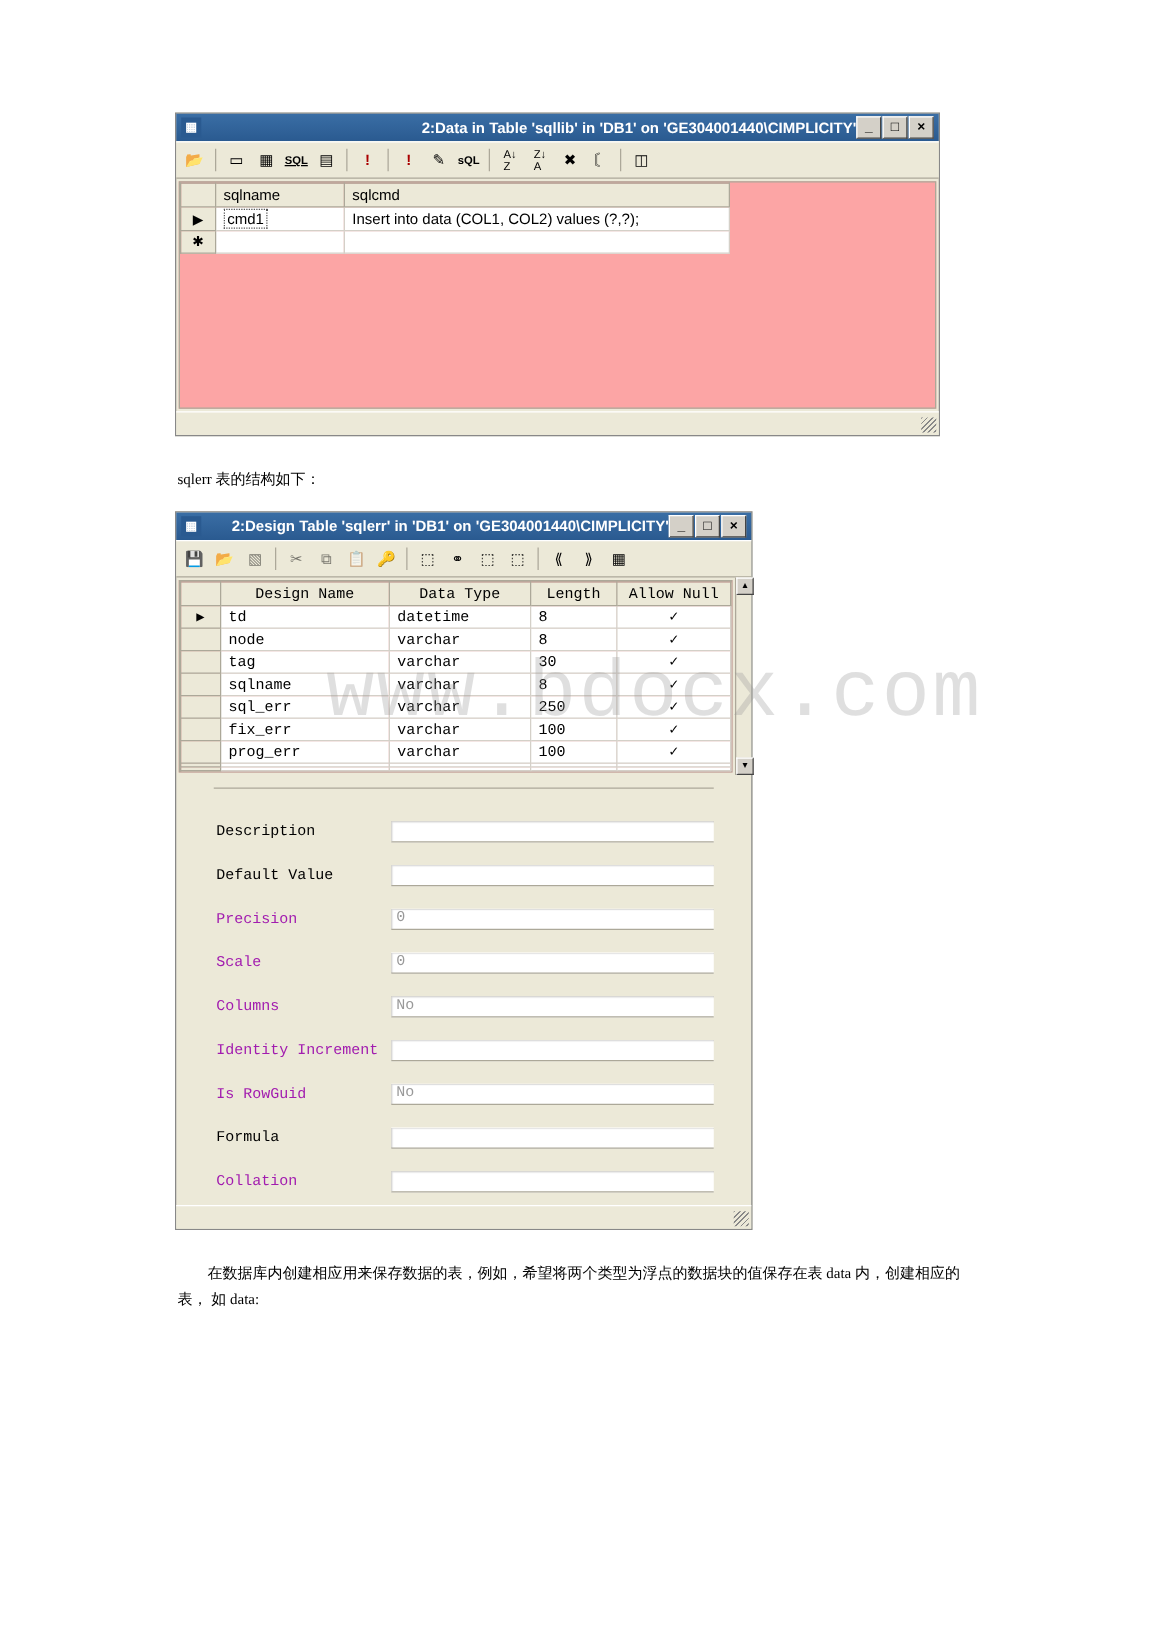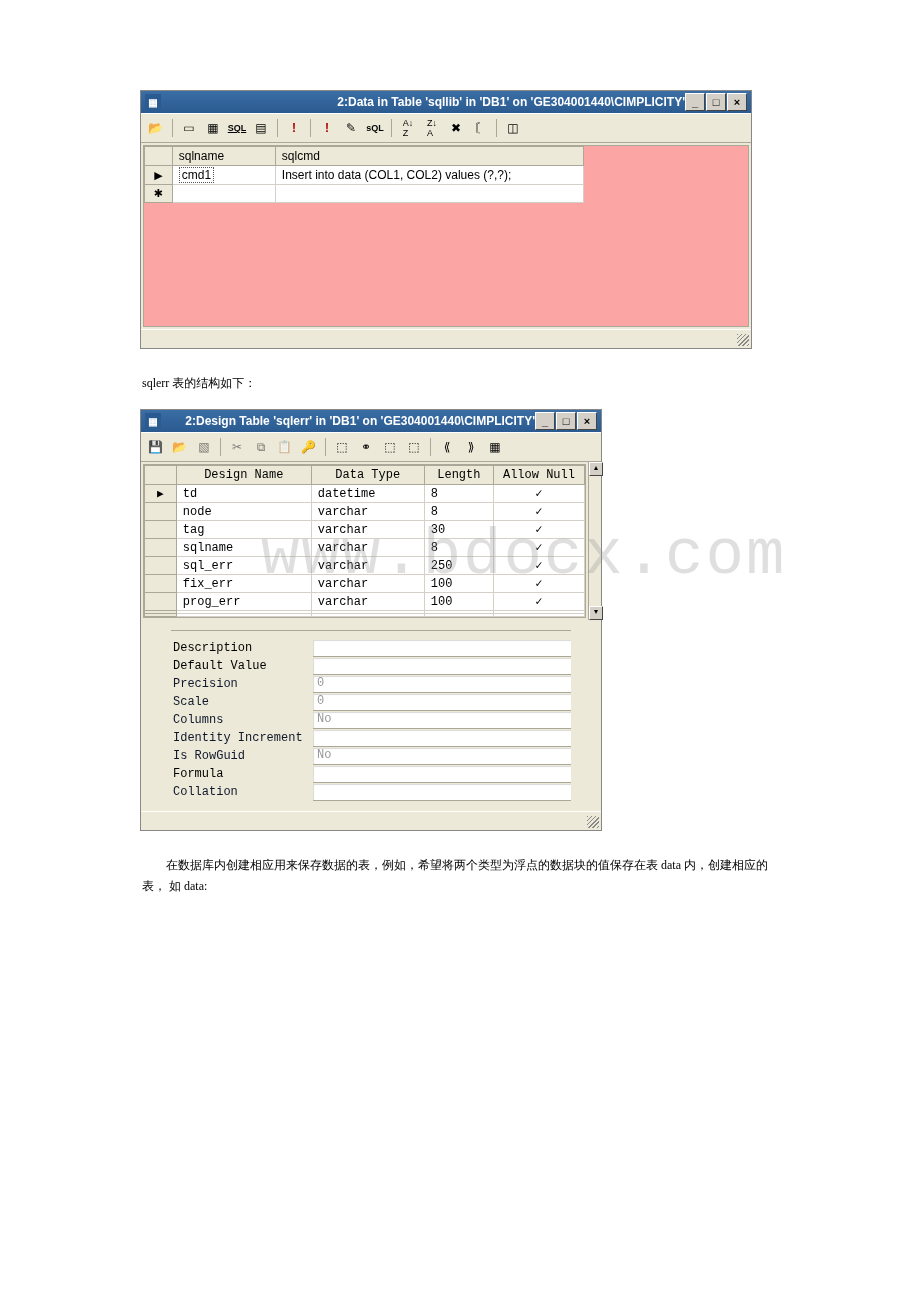"Description" .prow { margin-top: none -> 17px }
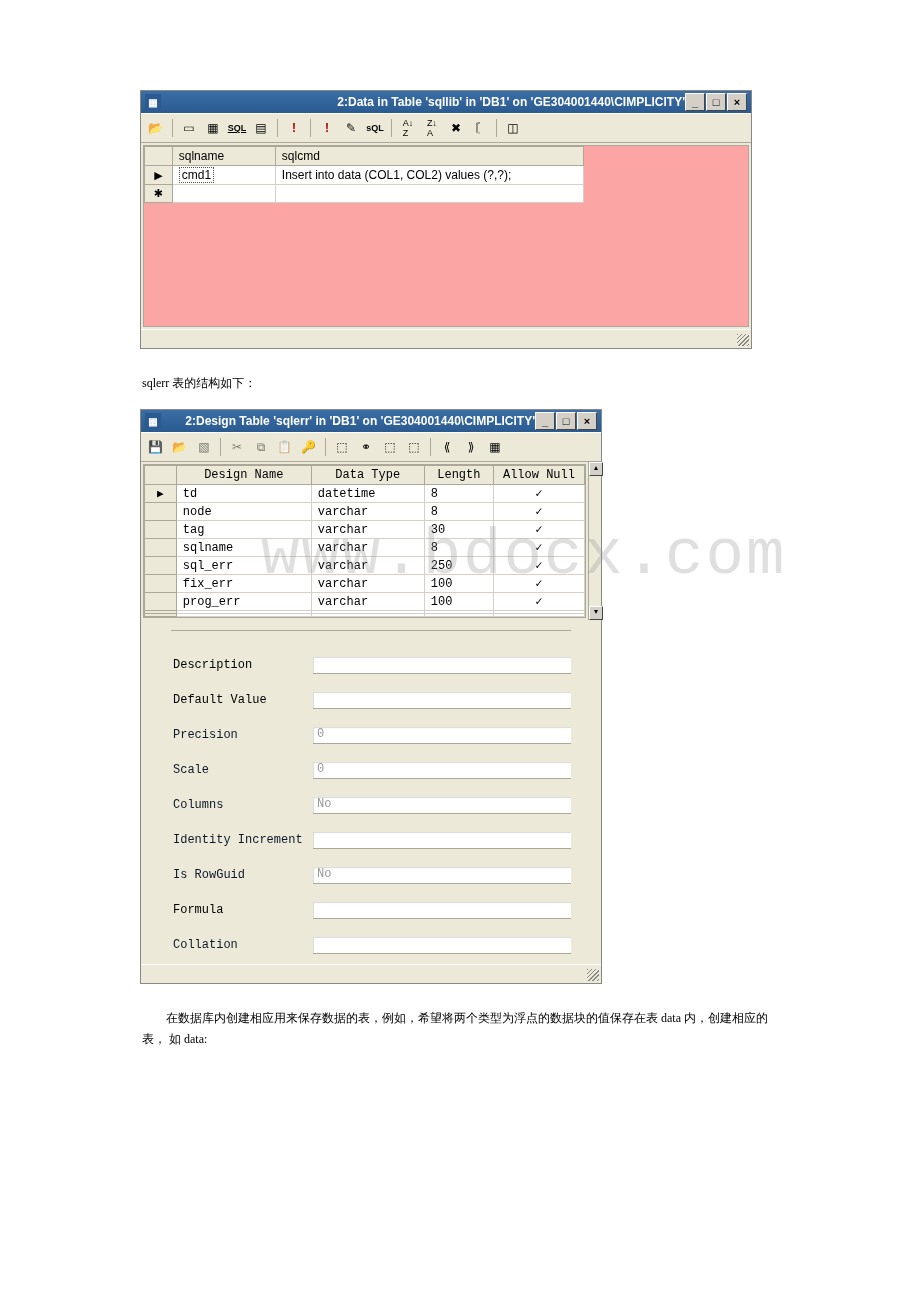"Precision" .plabel.dim { color: #0f172a -> #a21caf }
